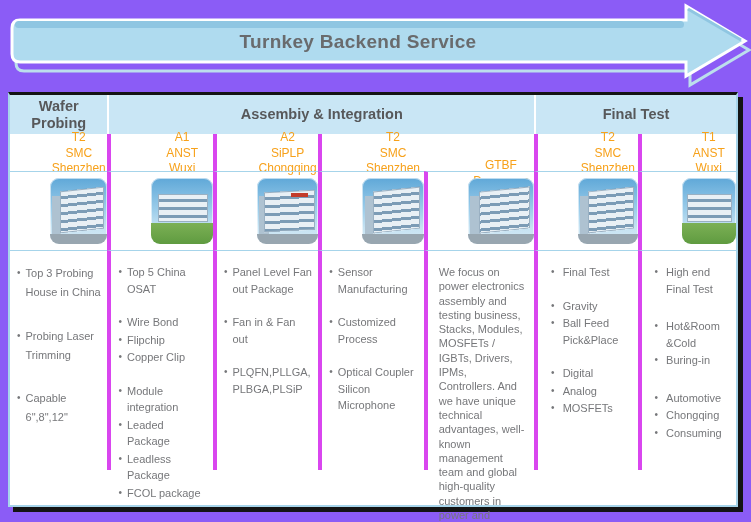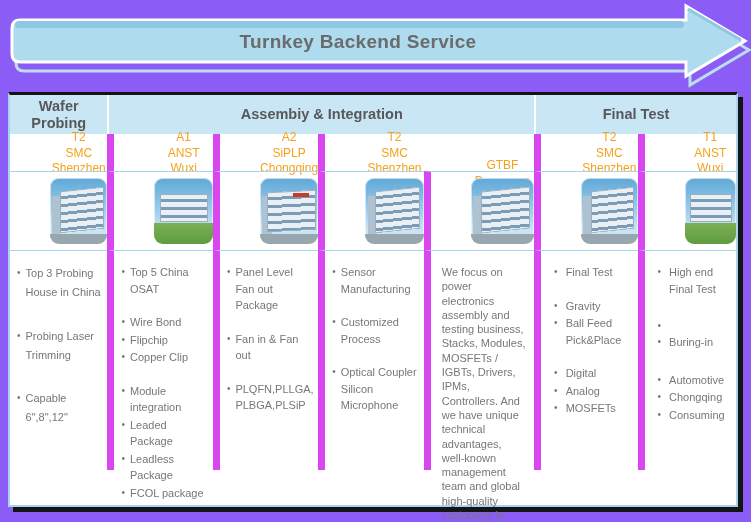"A1" .bl { border-left: 7px solid #d946ef -> 4px solid #d946ef }
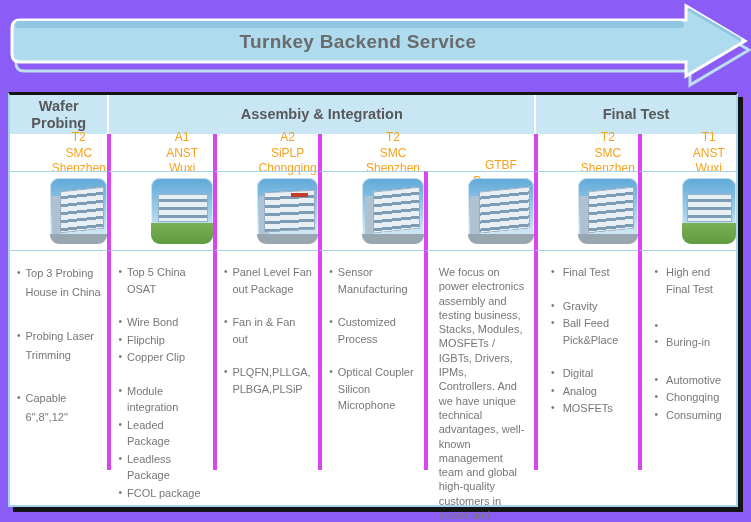"Hot&Room &Cold" span.btxt { html: none -> <span>Hot&amp;Room &amp;Cold</span> }
